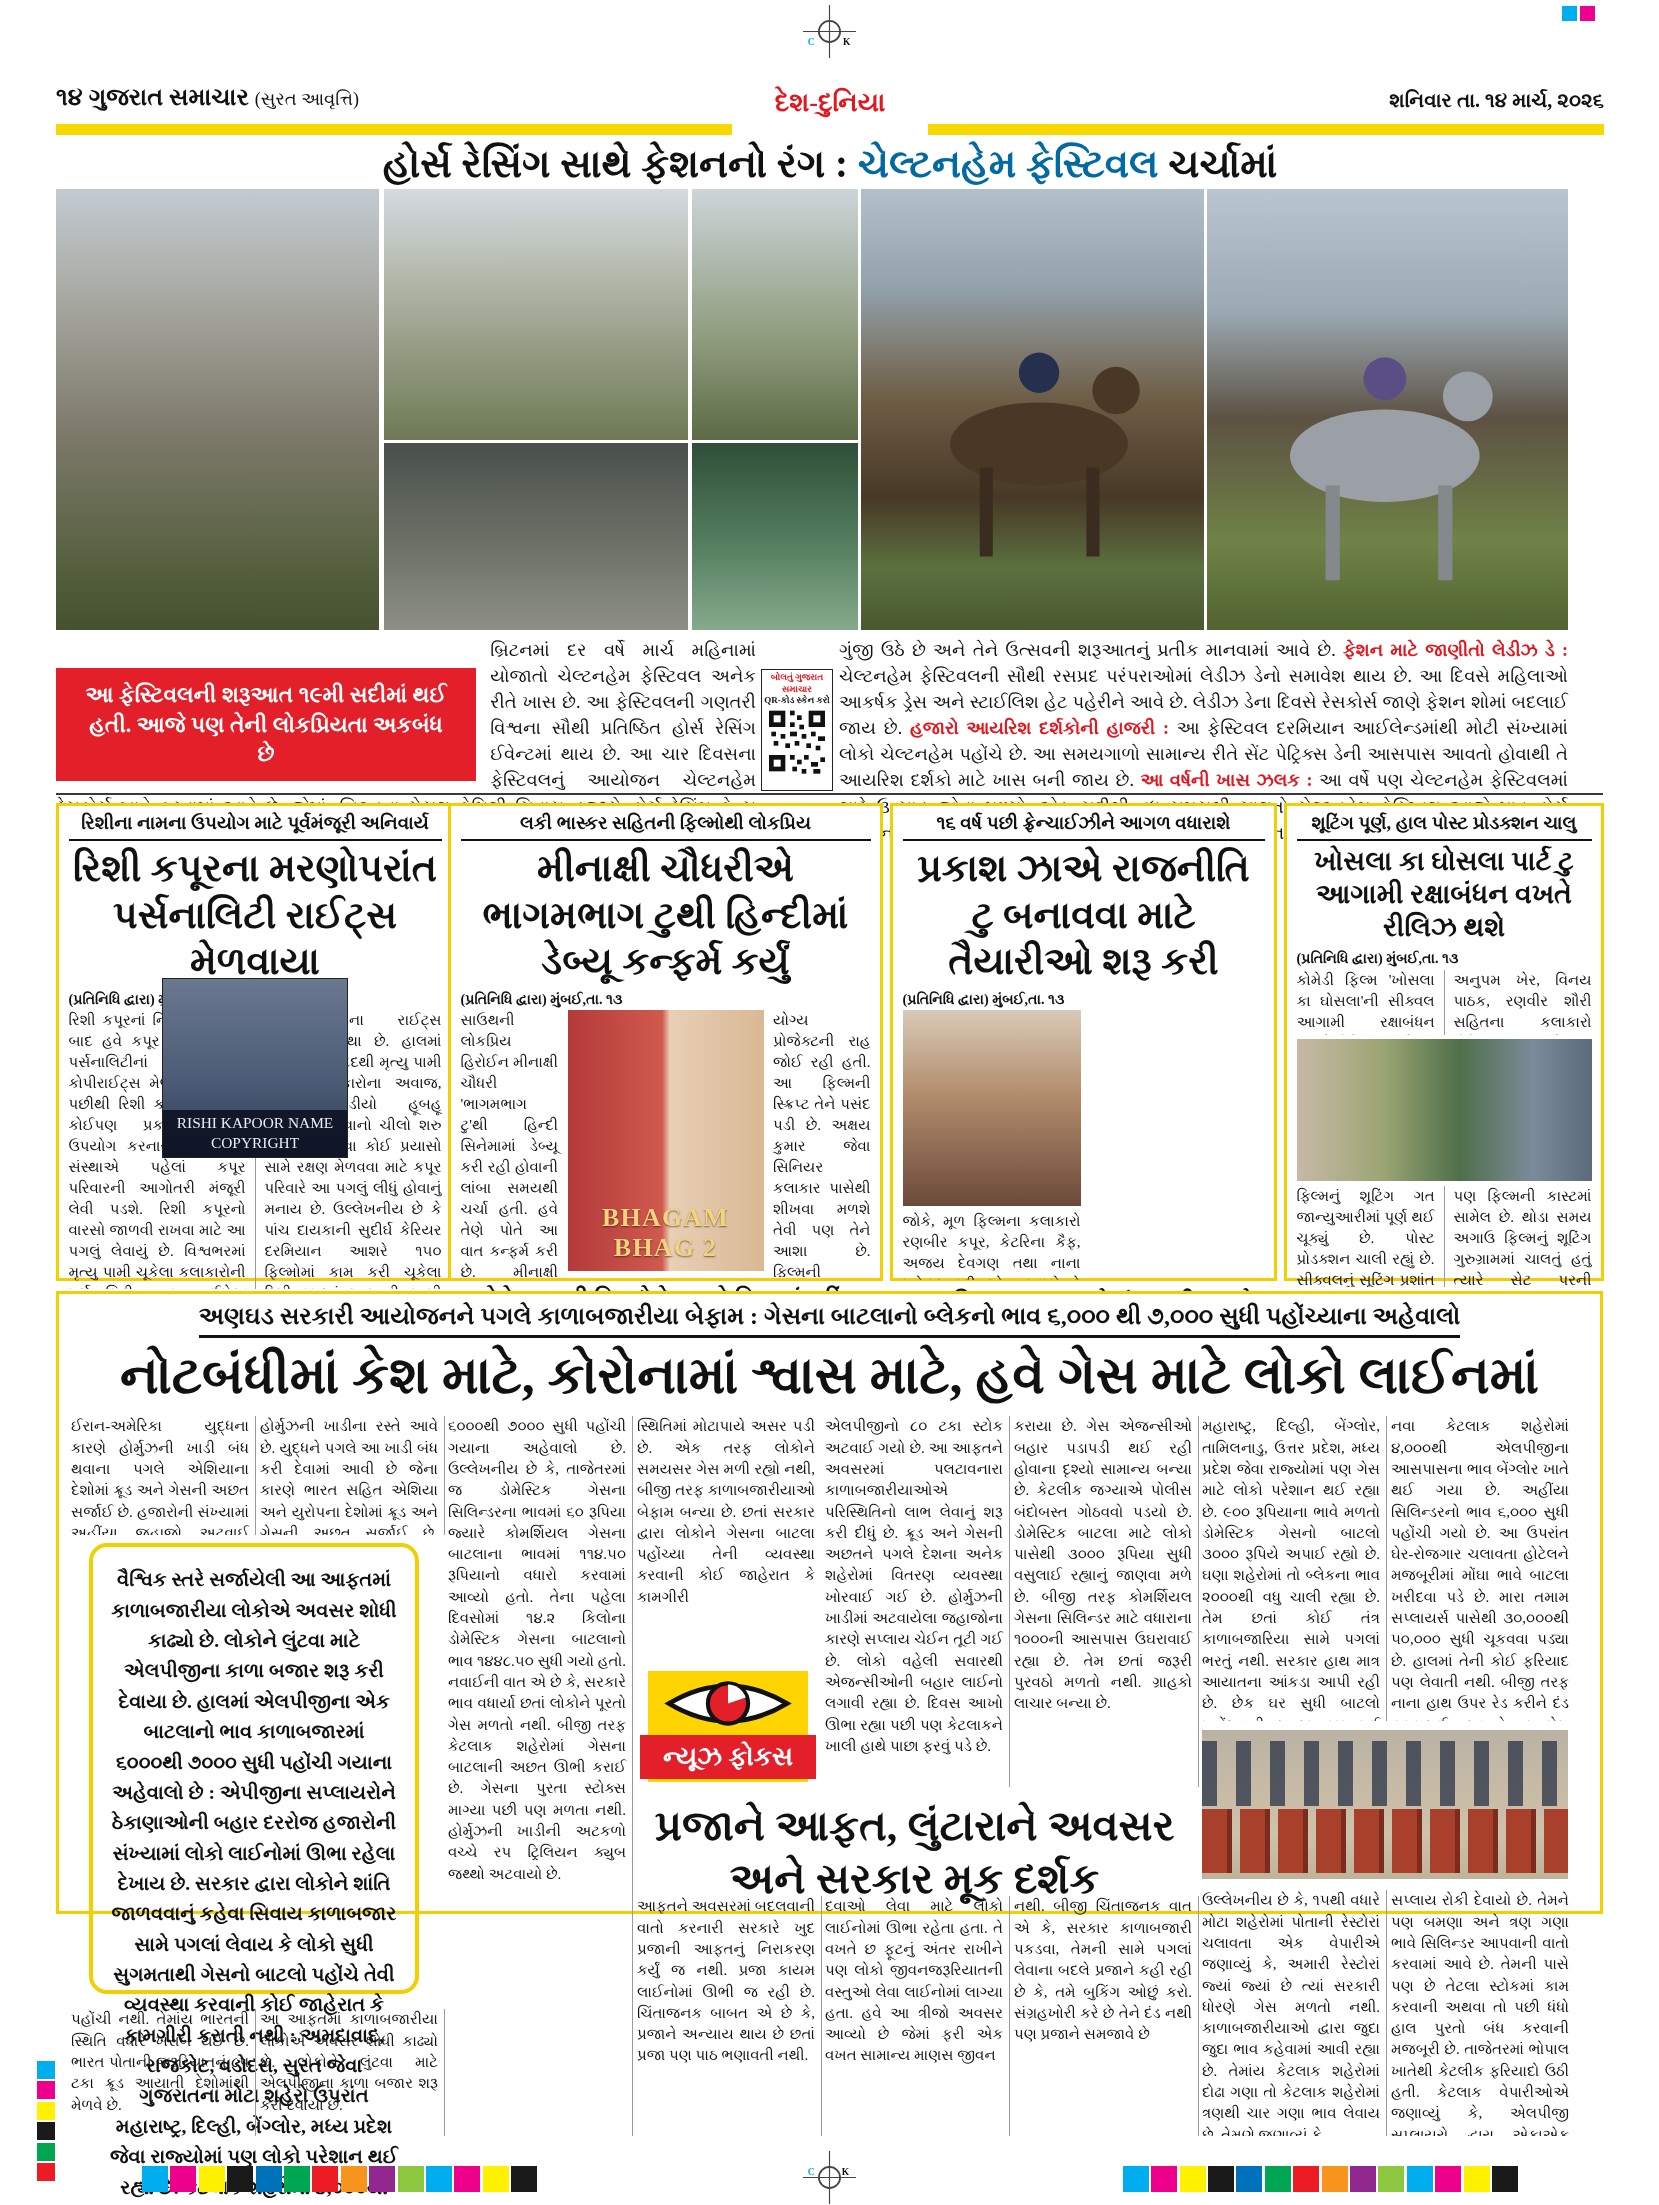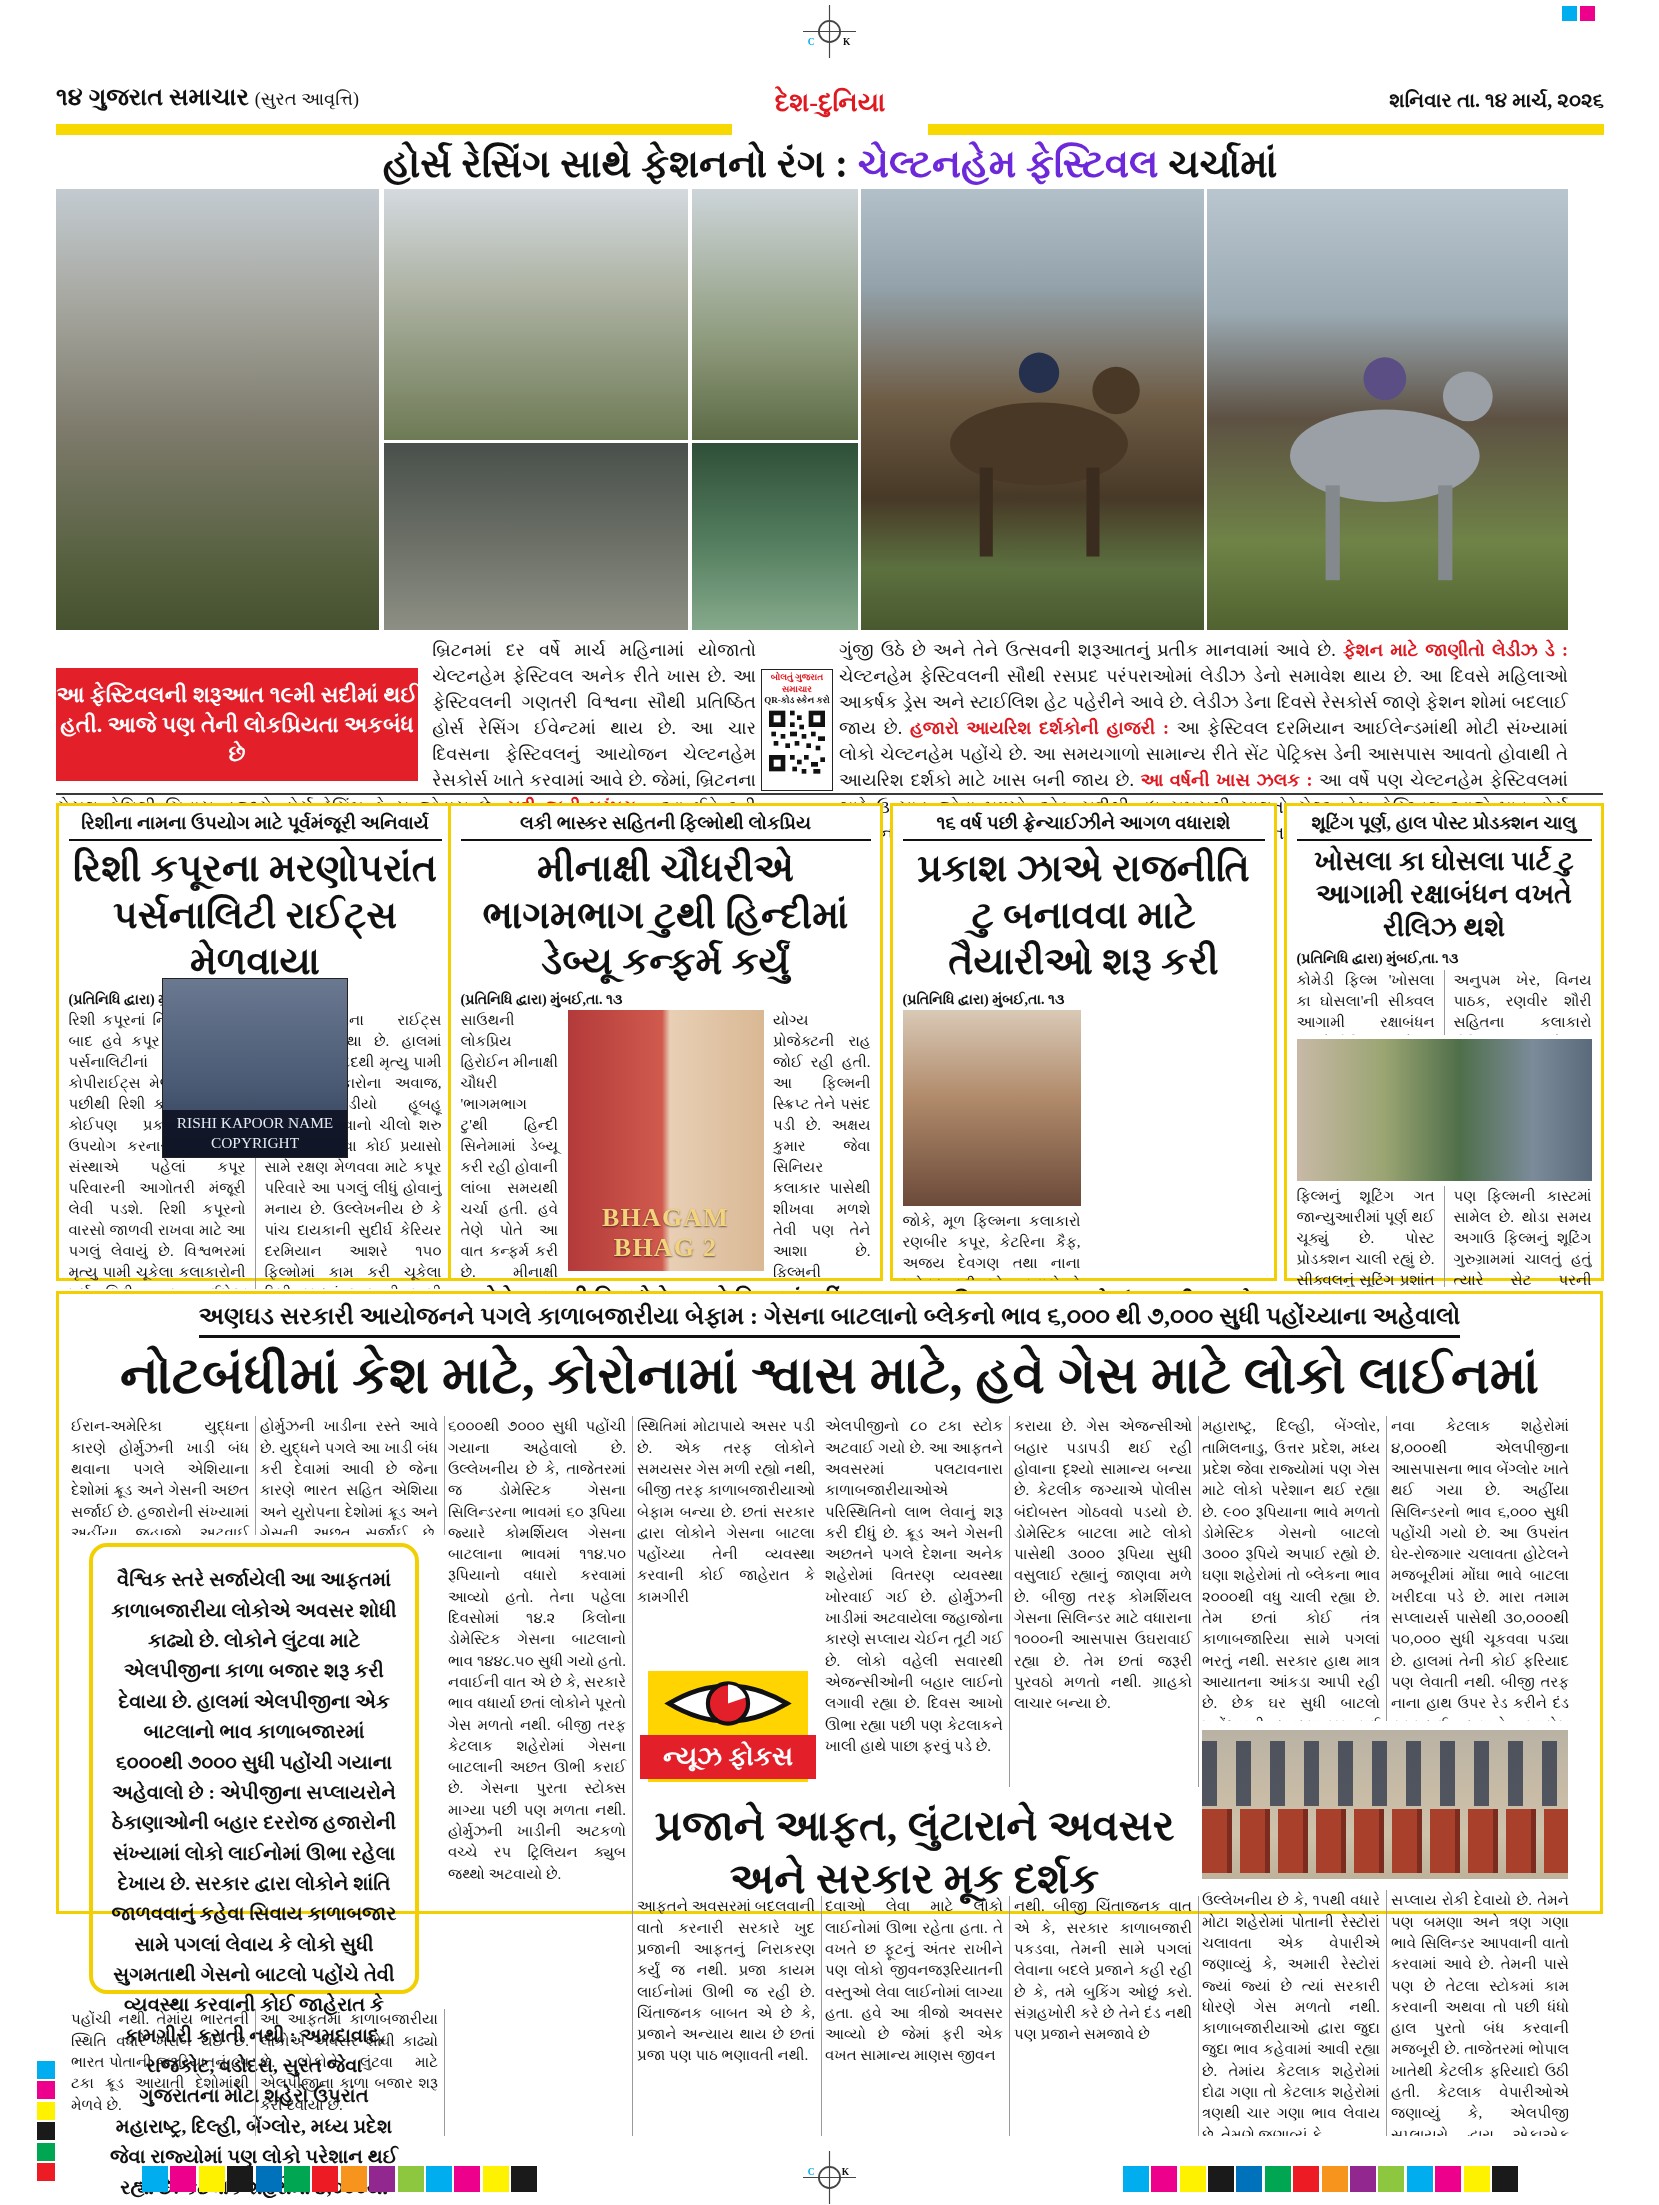"ચેલ્ટનહેમ ફેસ્ટિવલ" .lead-head .red { color: #6d28d9 -> #0369a1 }
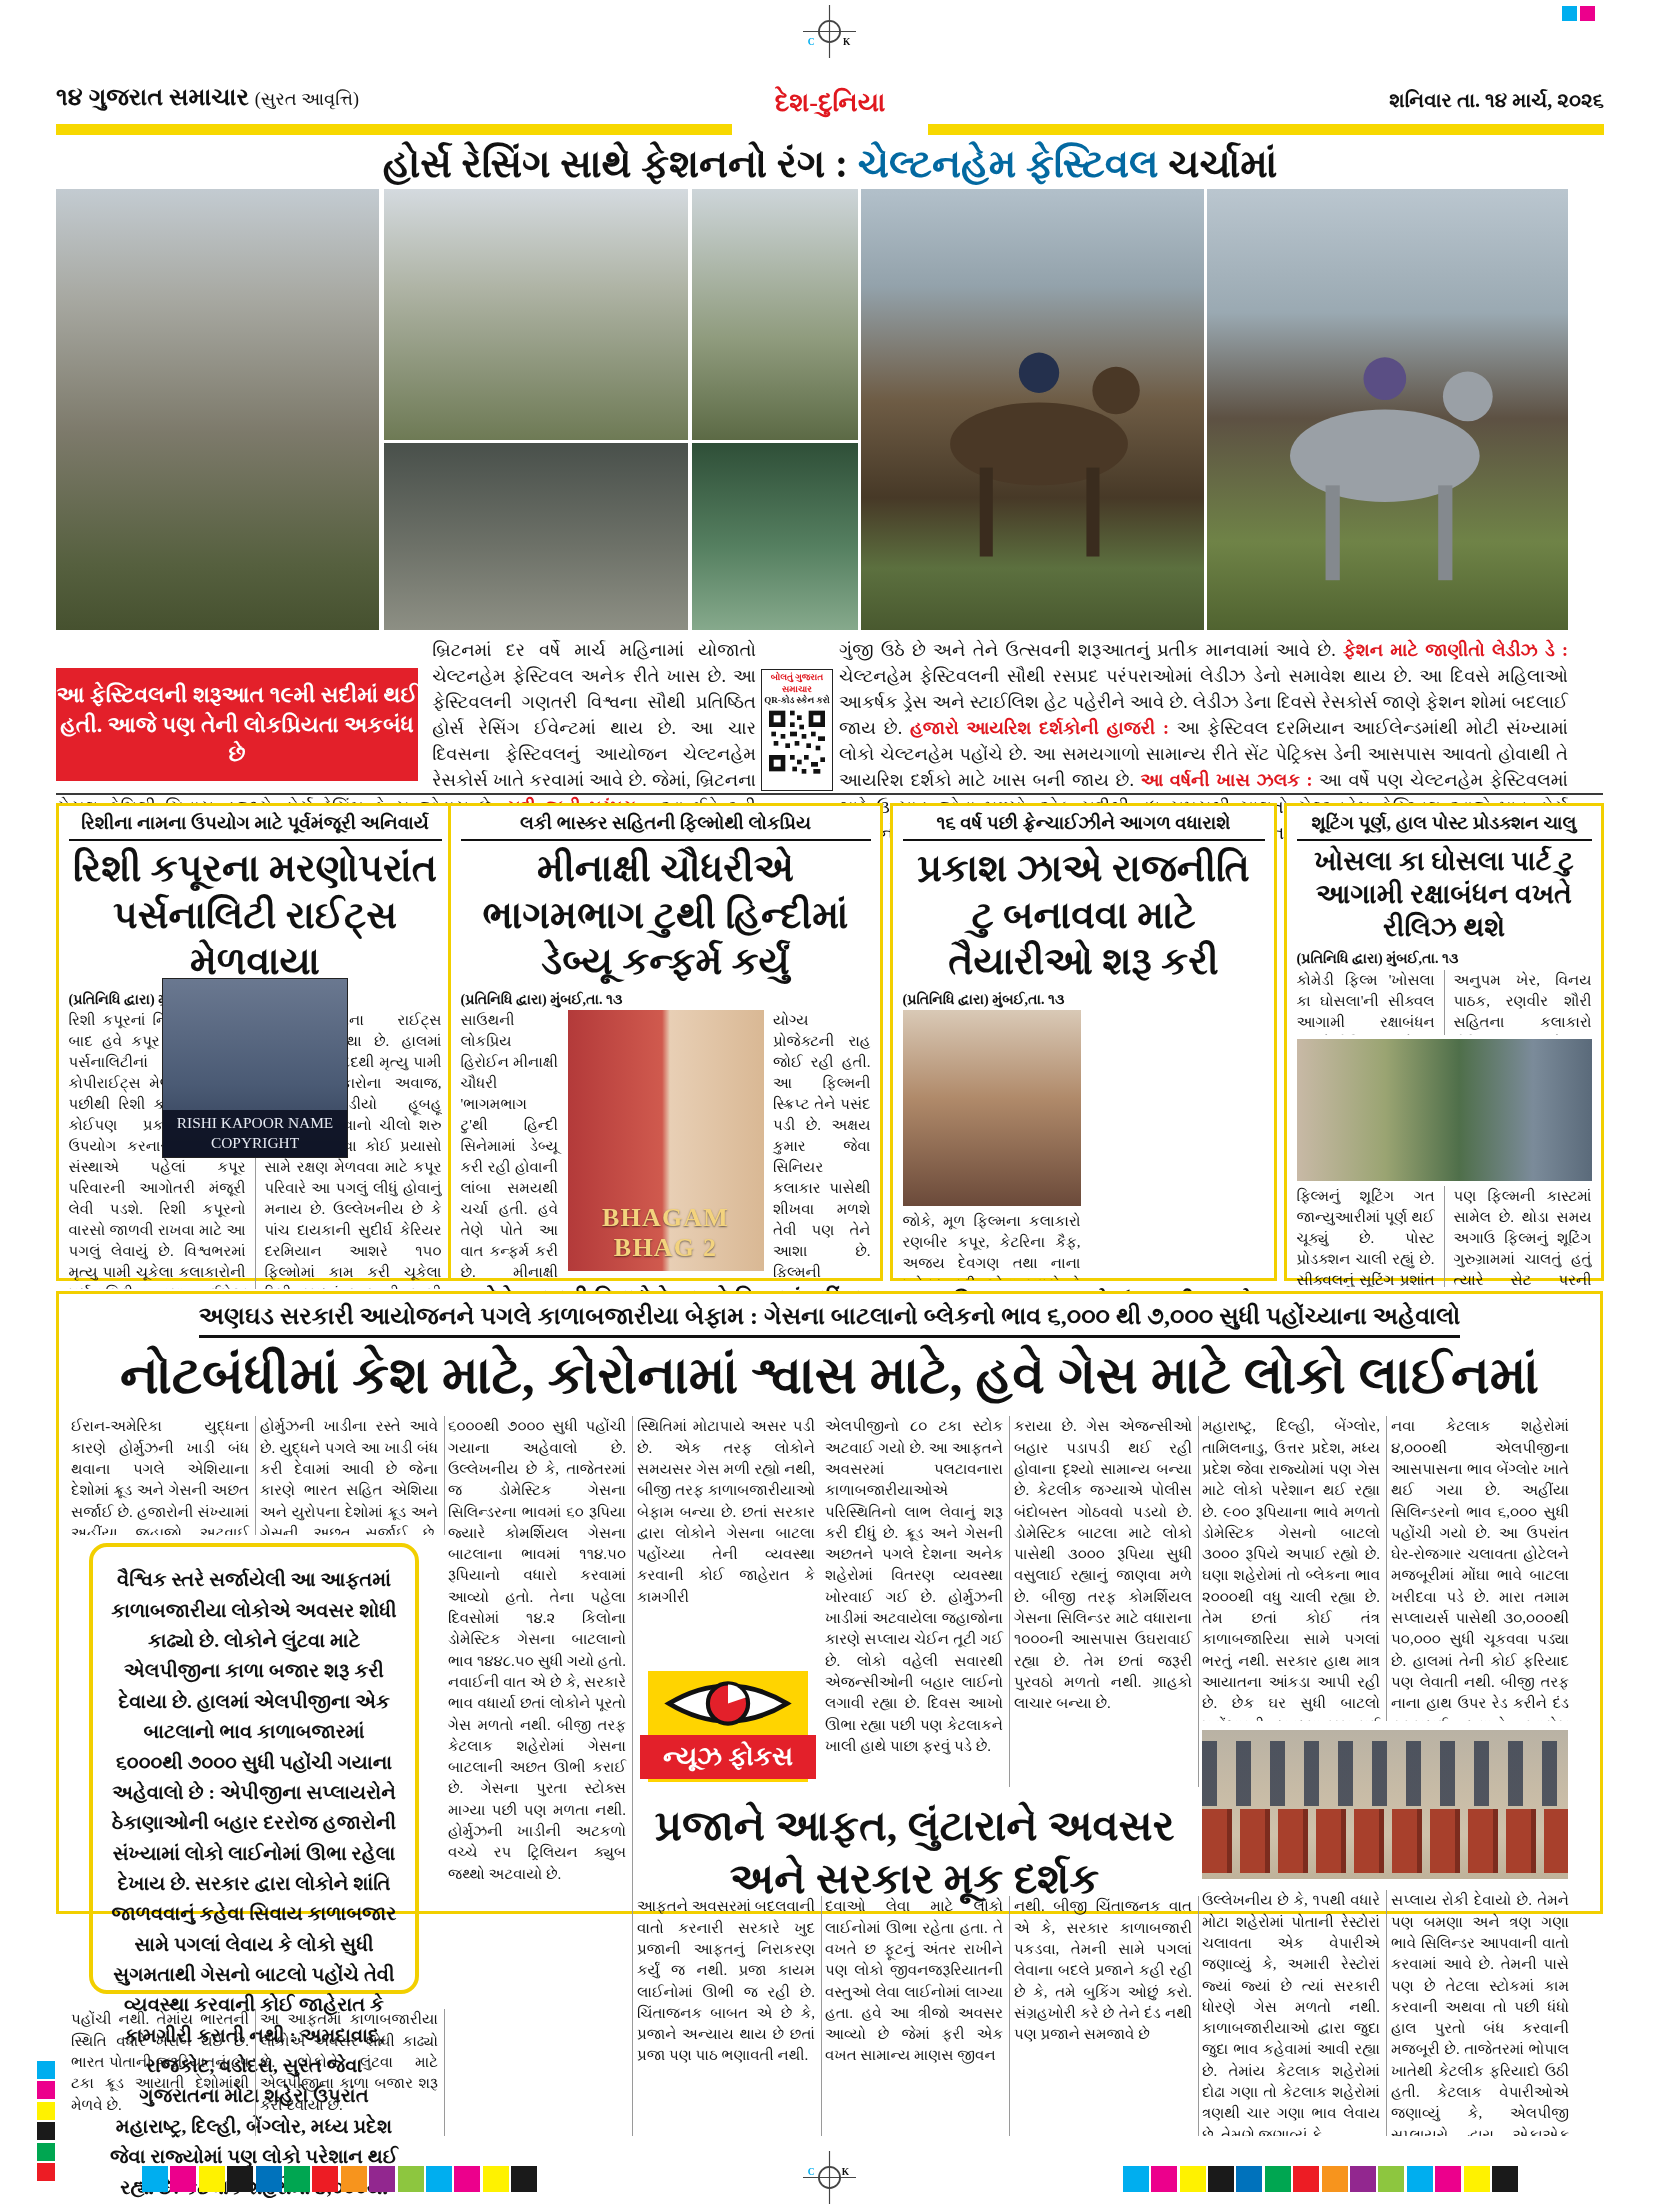"આ ફેસ્ટિવલની શરૂઆત ૧૯મી સદીમાં" .redbox { padding: 12px 0 -> 12px 29px }
